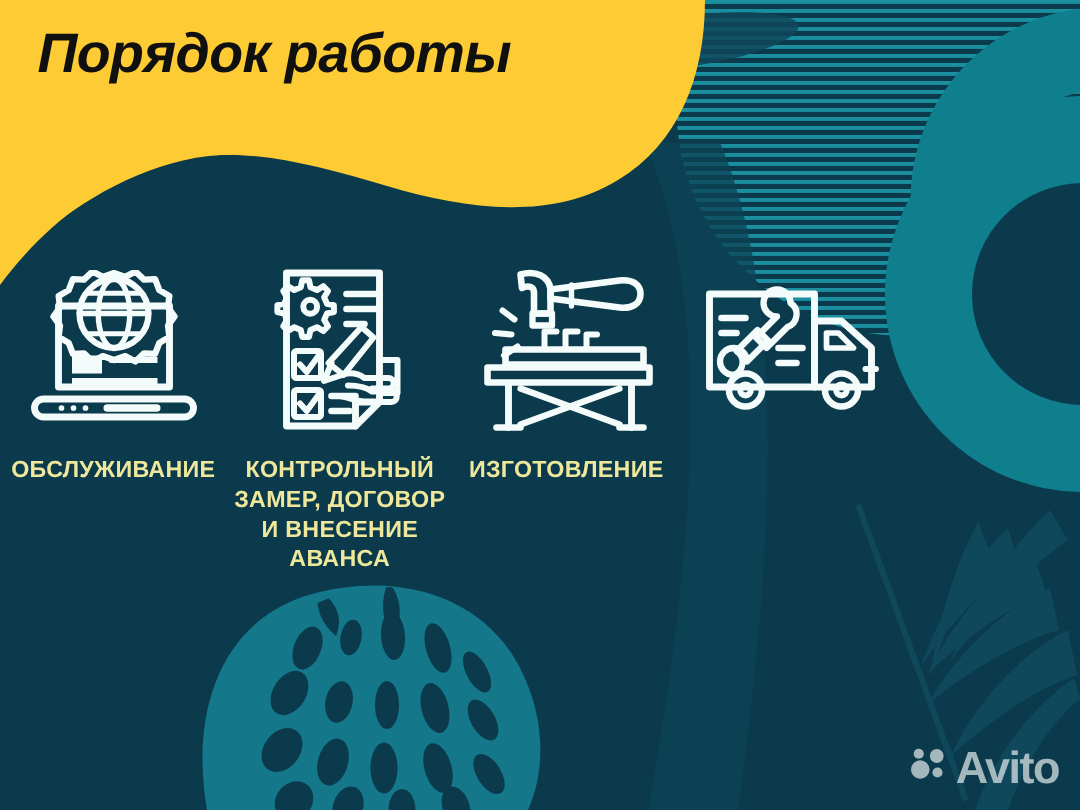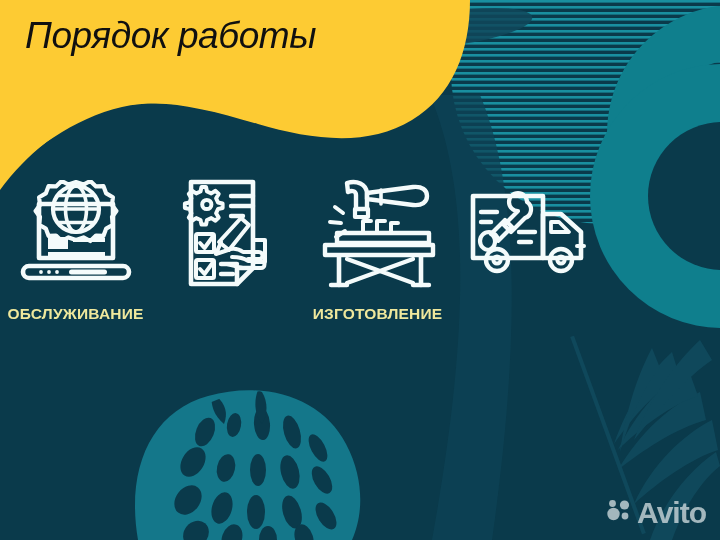"Порядок работы" .header-title { font-weight: normal -> bold }
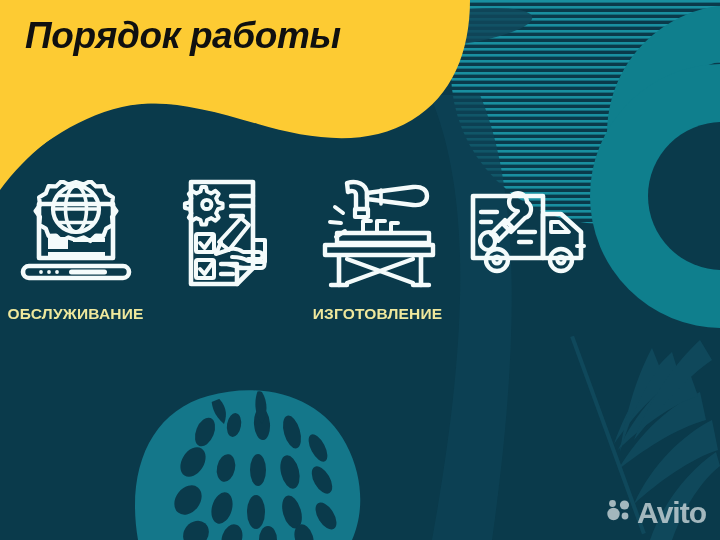"КОНТРОЛЬНЫЙ" div.step-label { html: none -> <div> <div>КОНТРОЛЬНЫЙ</div> <div>ЗАМЕР, ДОГОВОР</div> <div>И ВНЕСЕНИЕ АВАНСА</div> </div> }
